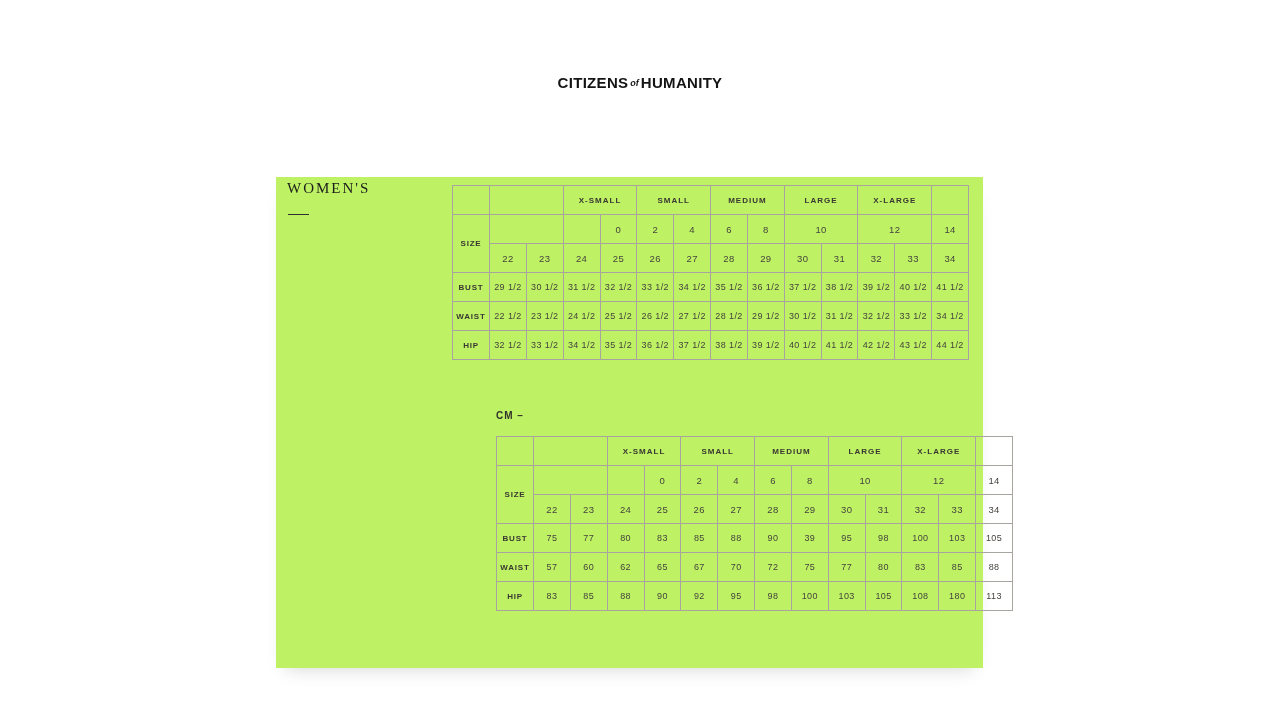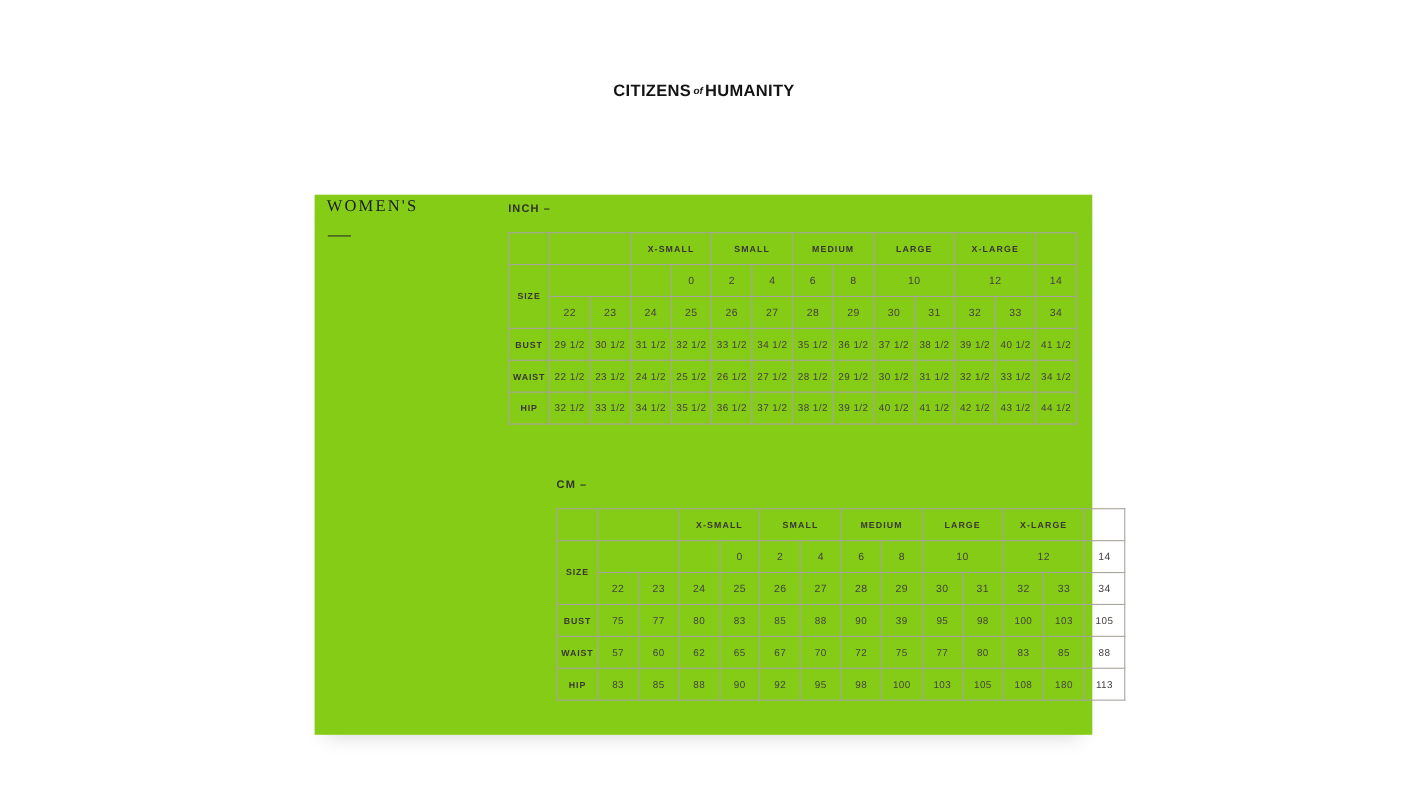"WOMEN'S" .panel { background: #84cc16 -> #bef264; left: 286px -> 276px }
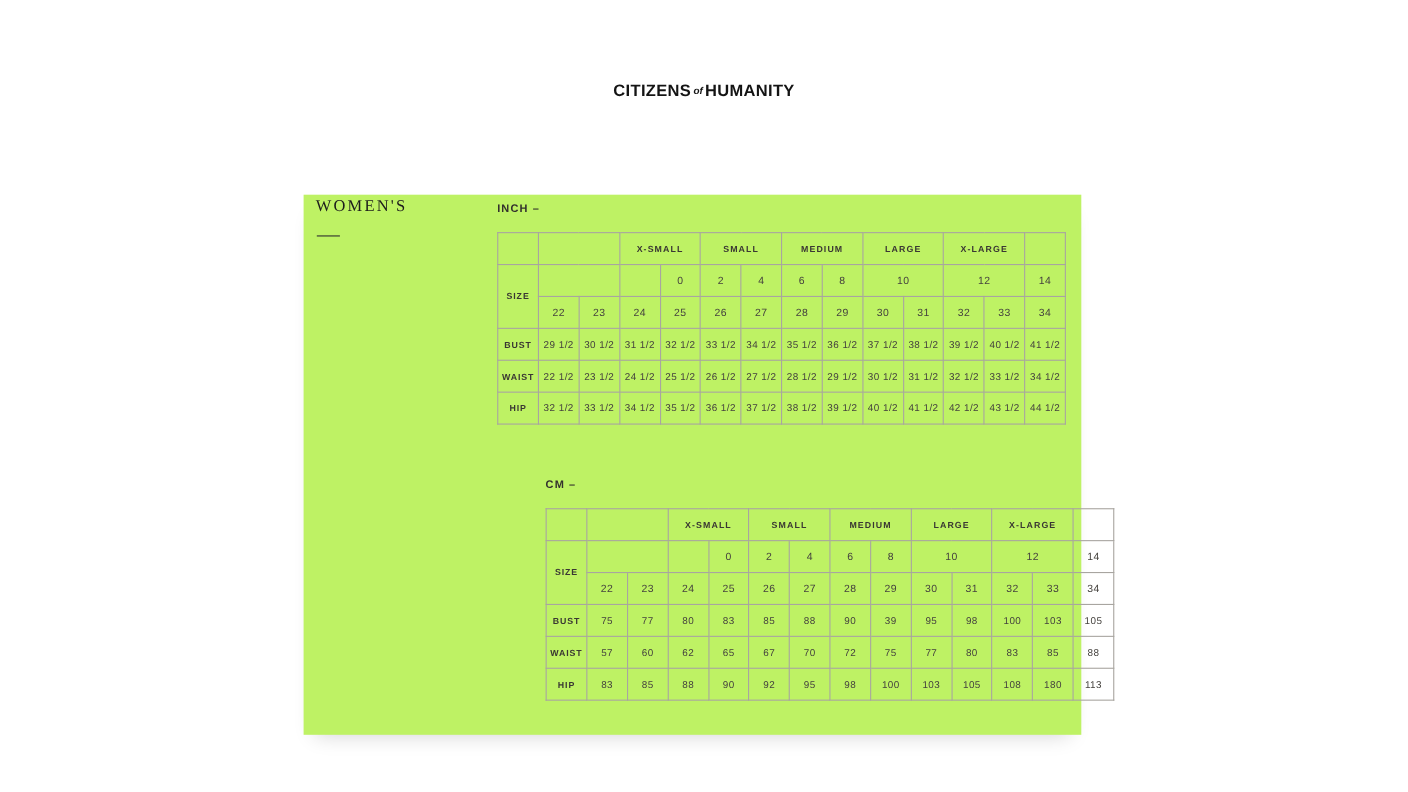"INCH –" div.unit-label { html: <div>INCH –</div> -> none }
